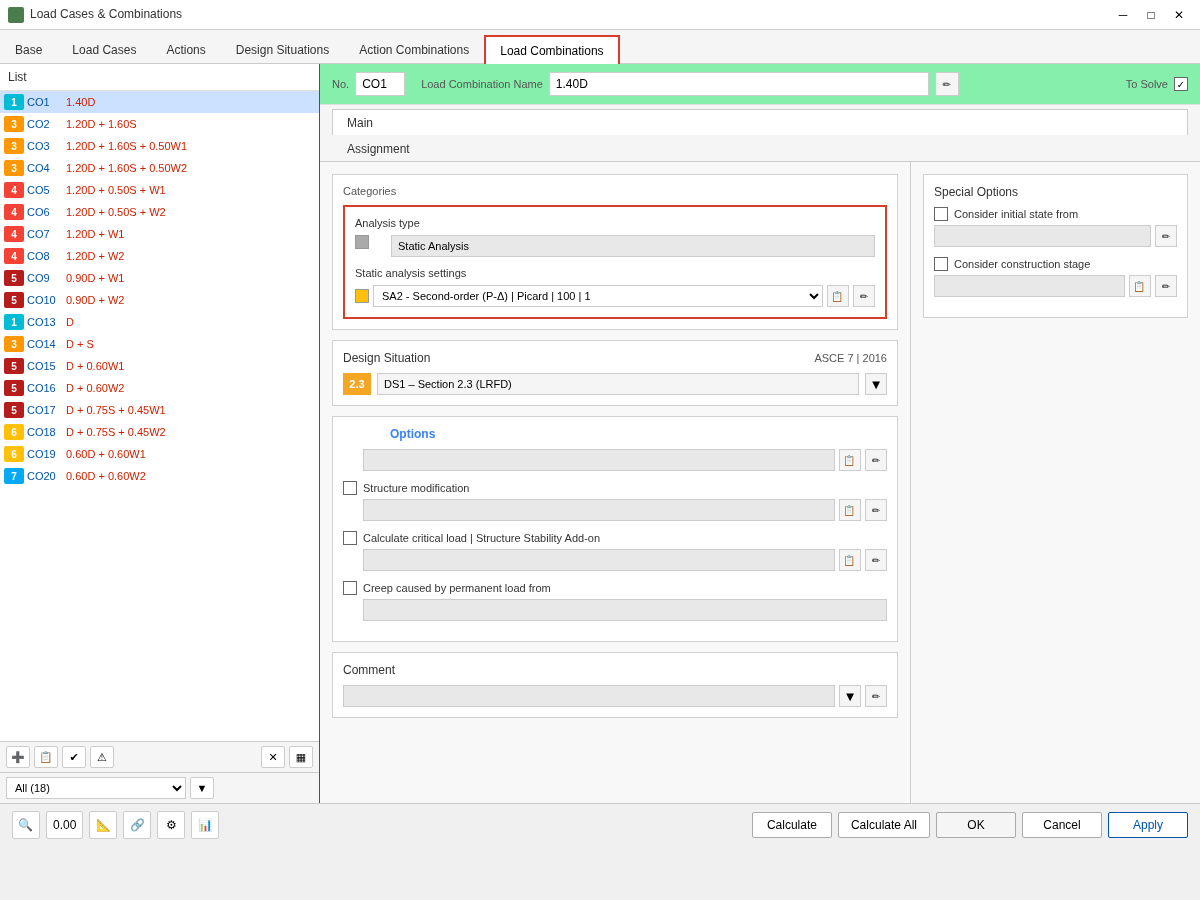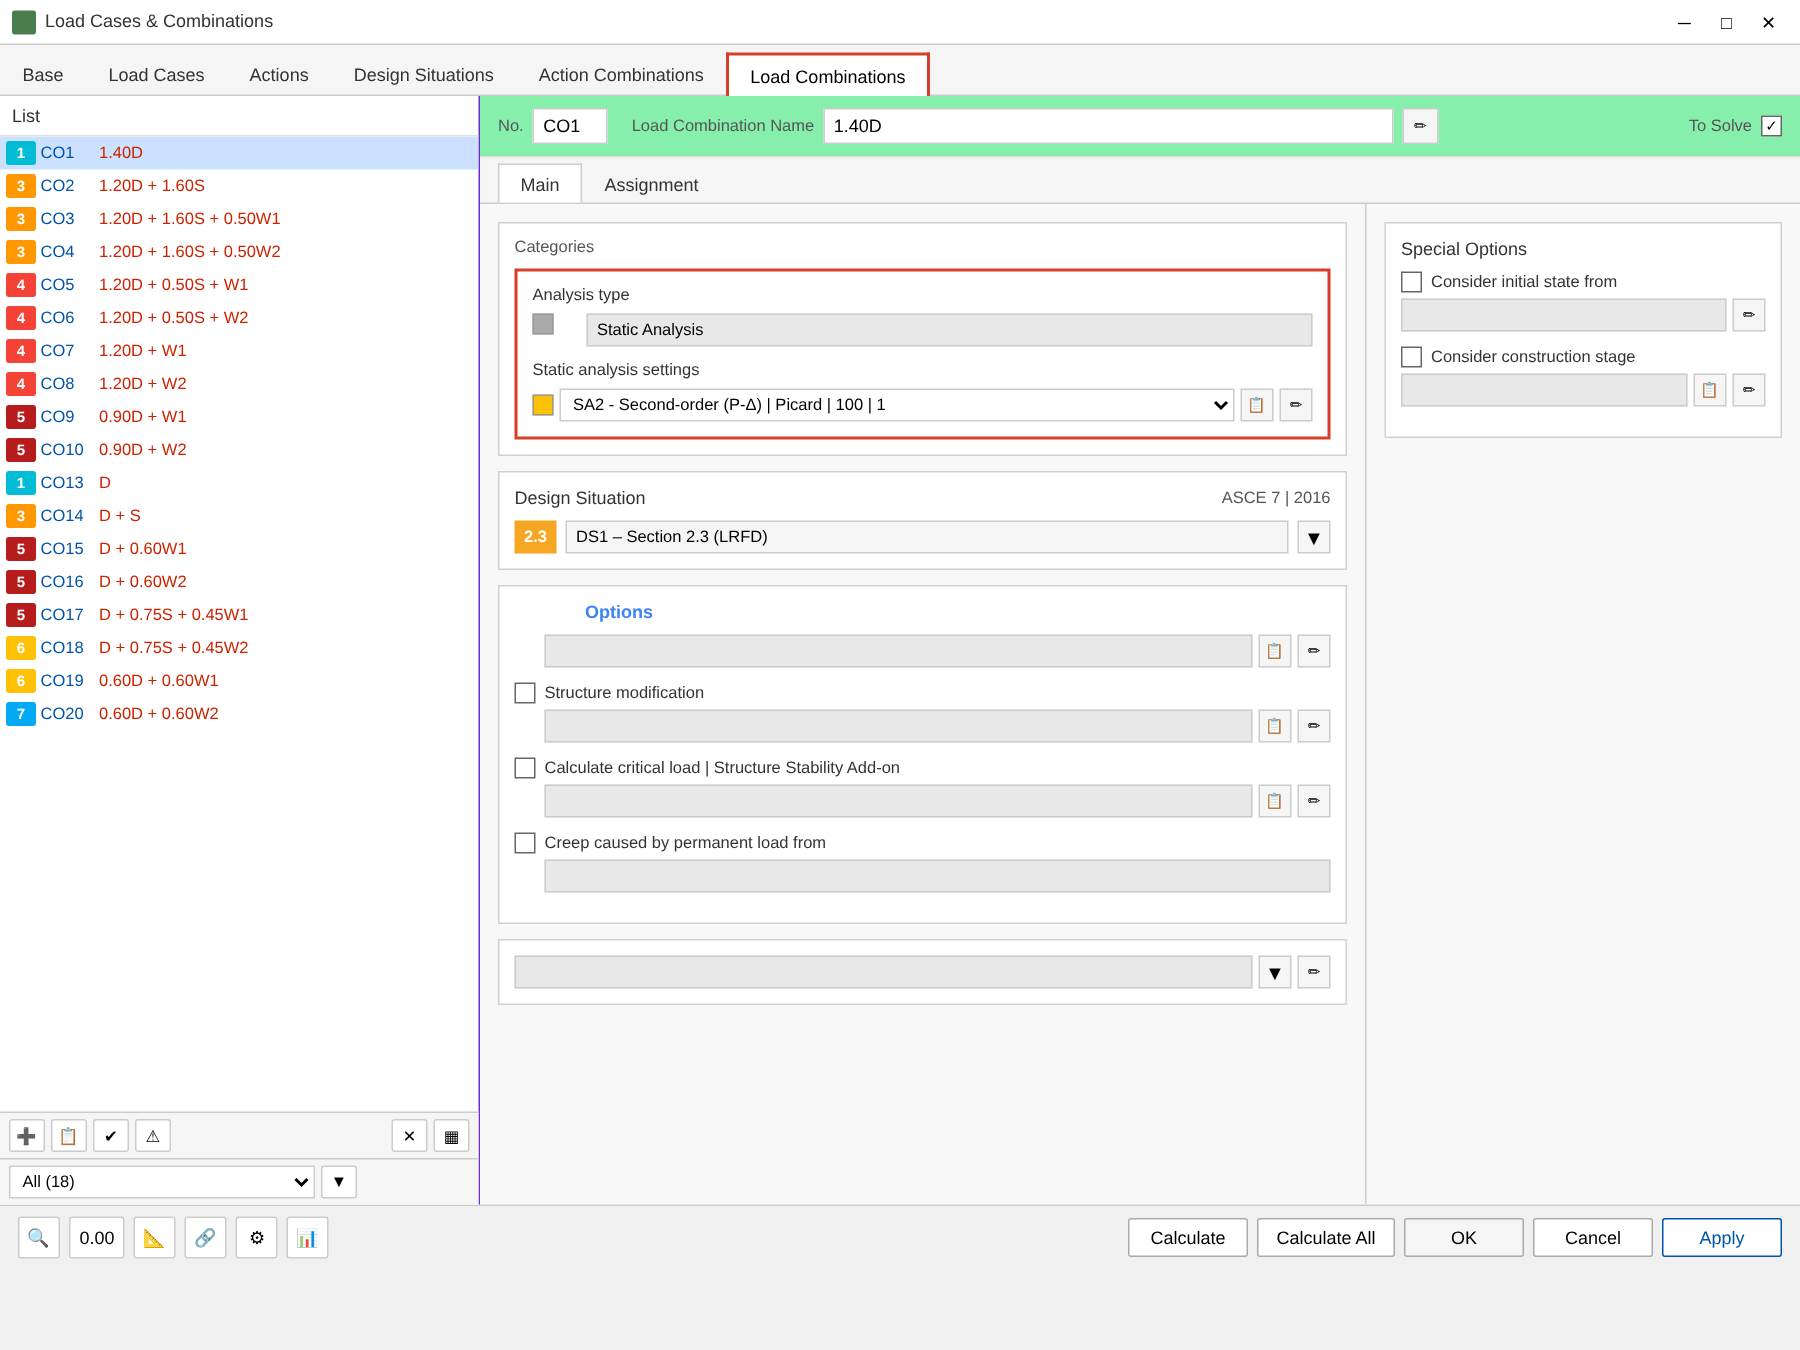"Main" .inner-tabs { flex-direction: none -> column }
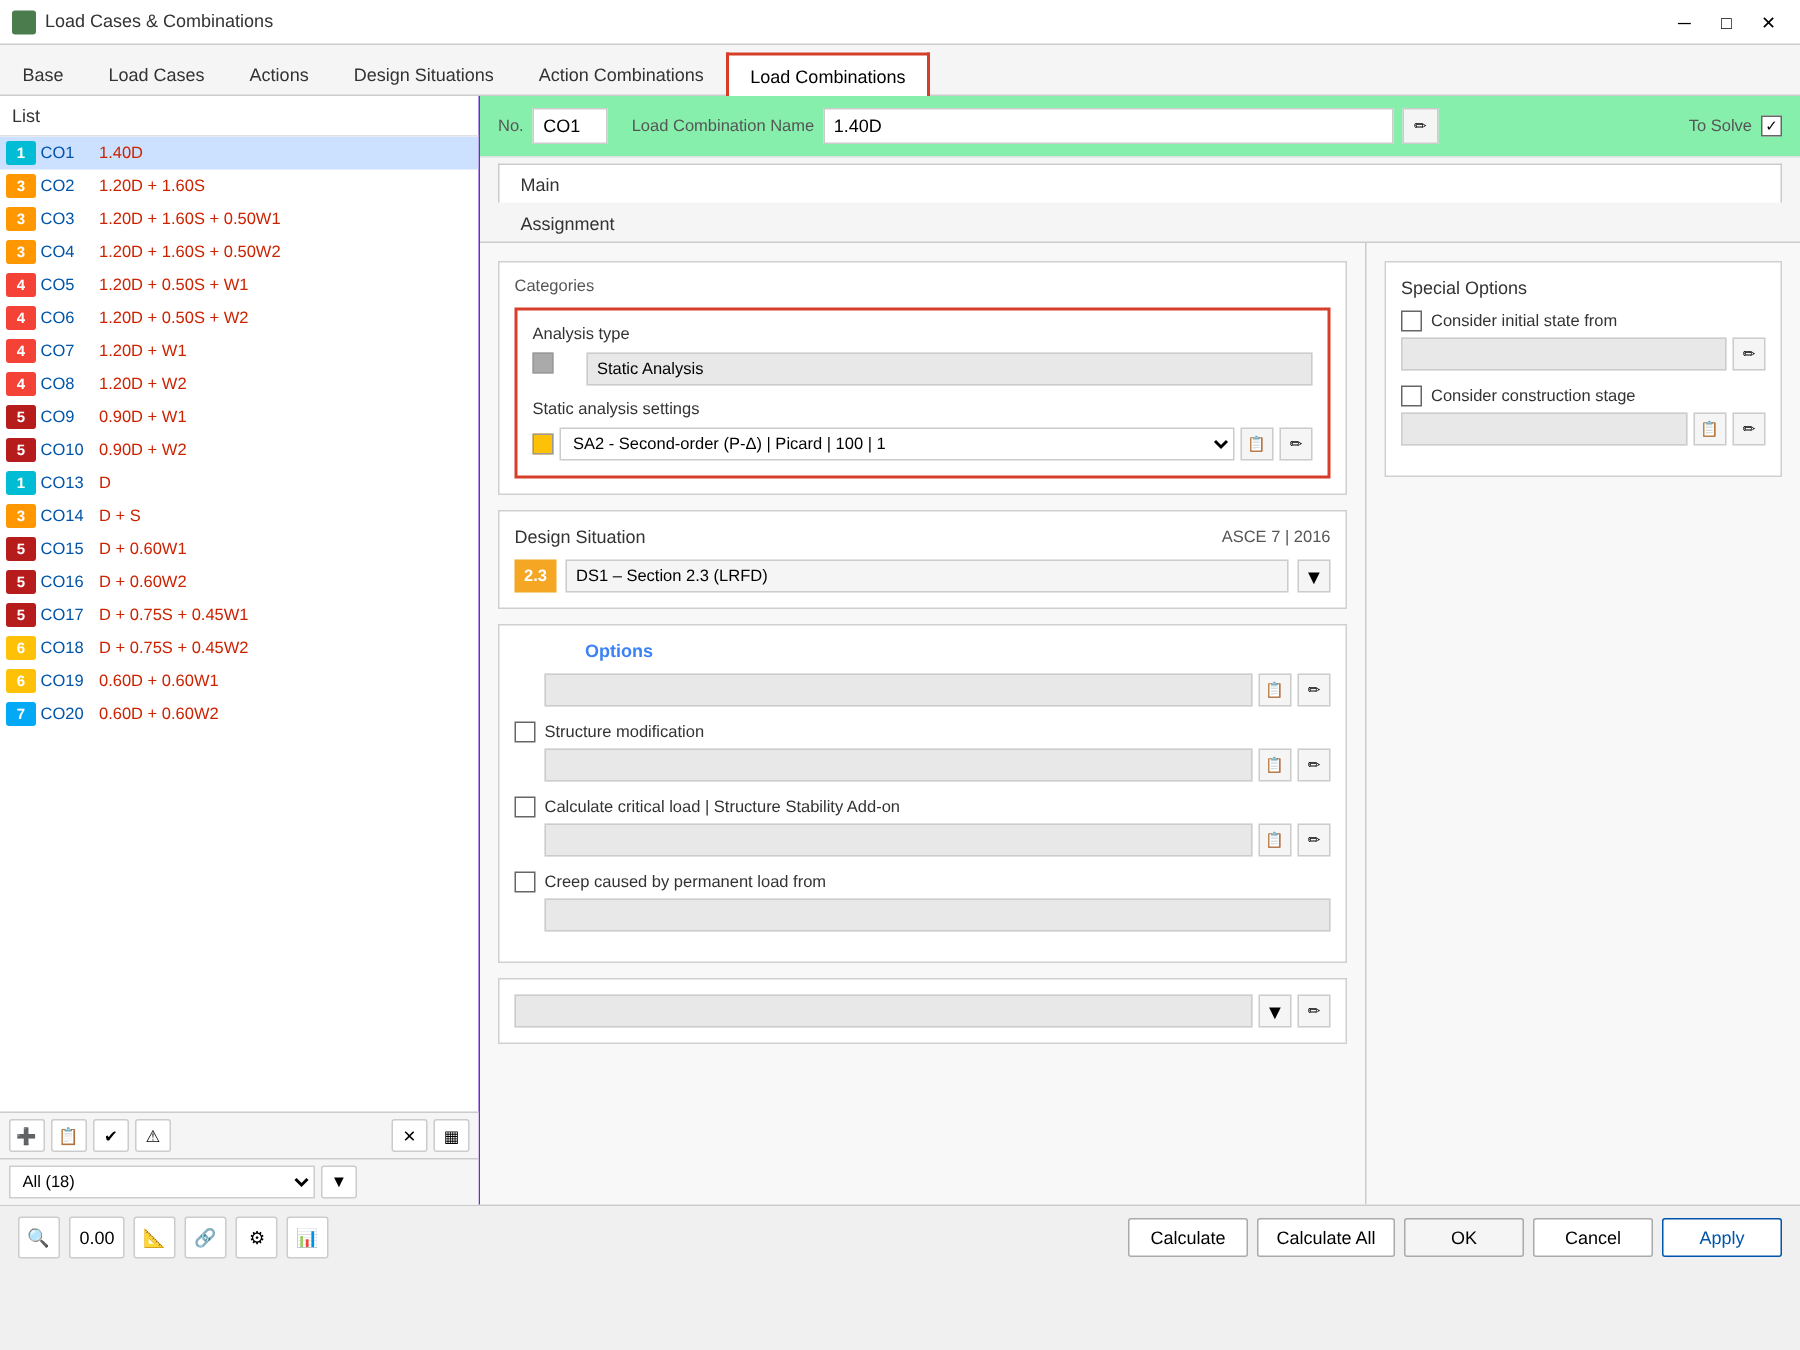"Comment" div.comment-title { html: none -> <div>Comment</div> }
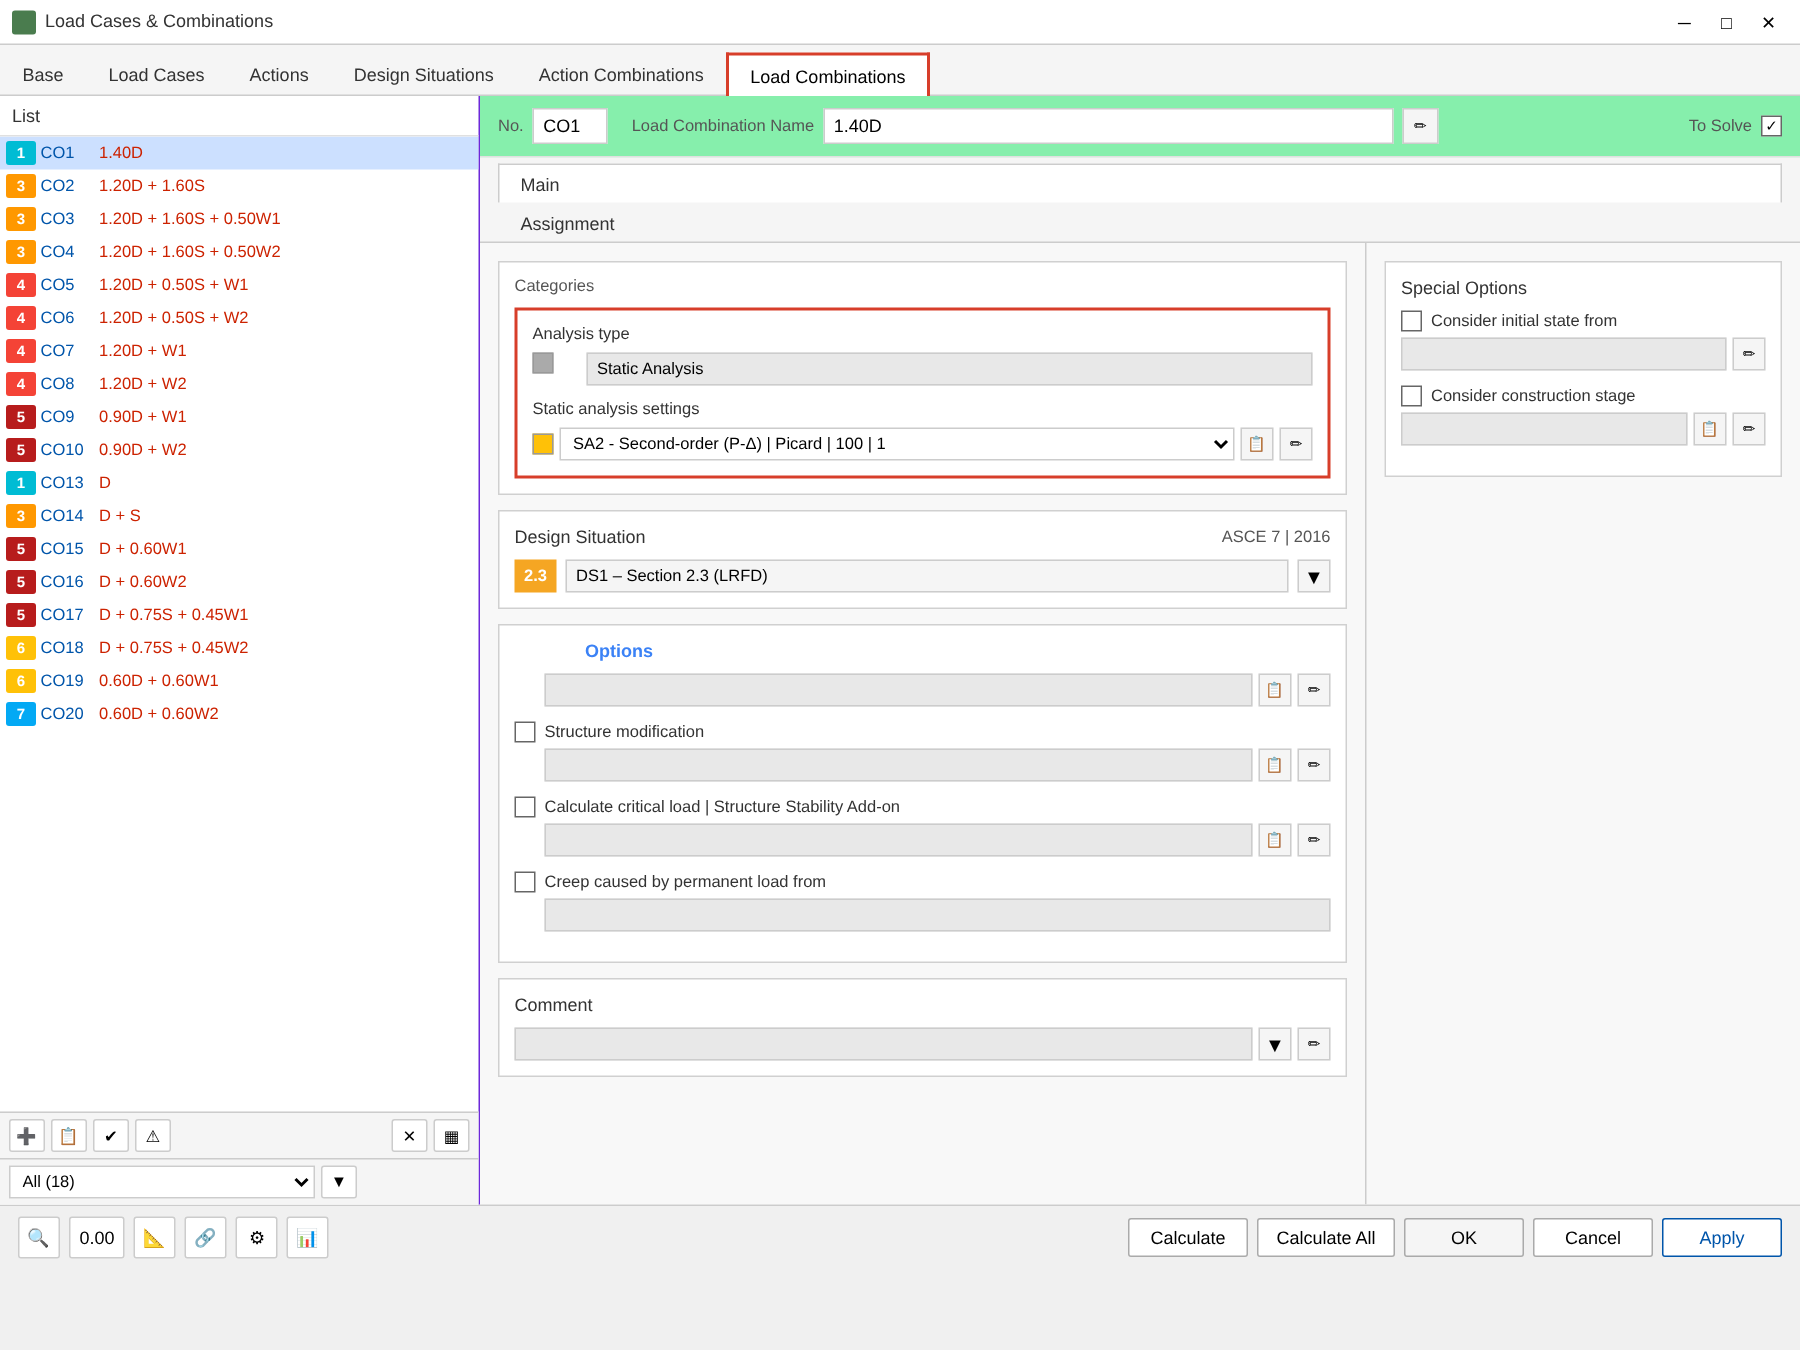"All (18)" .filter-select { width: 204px -> 180px }
